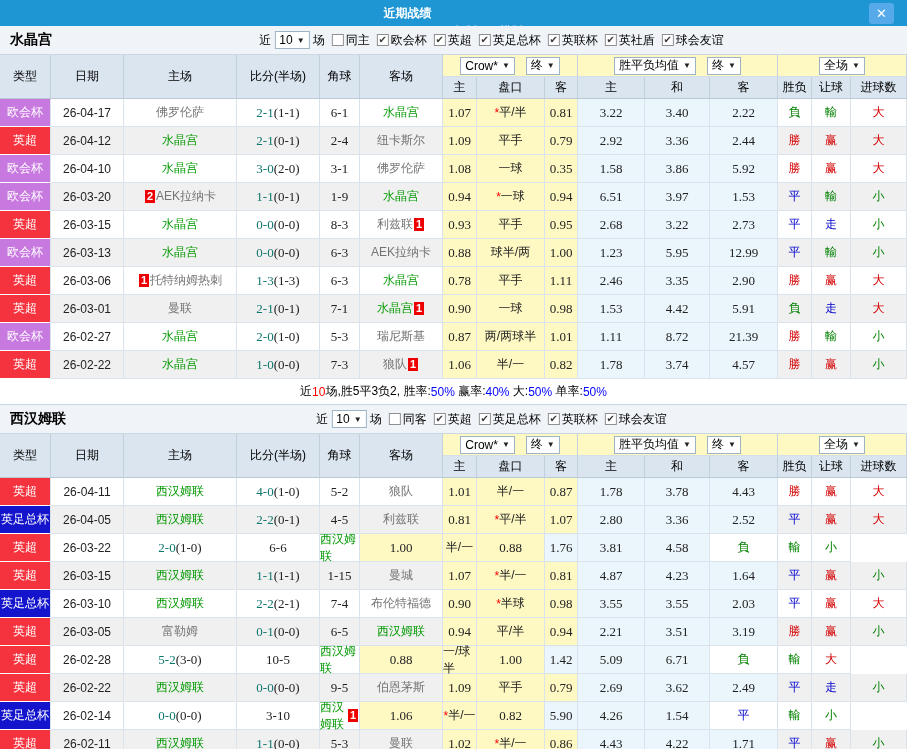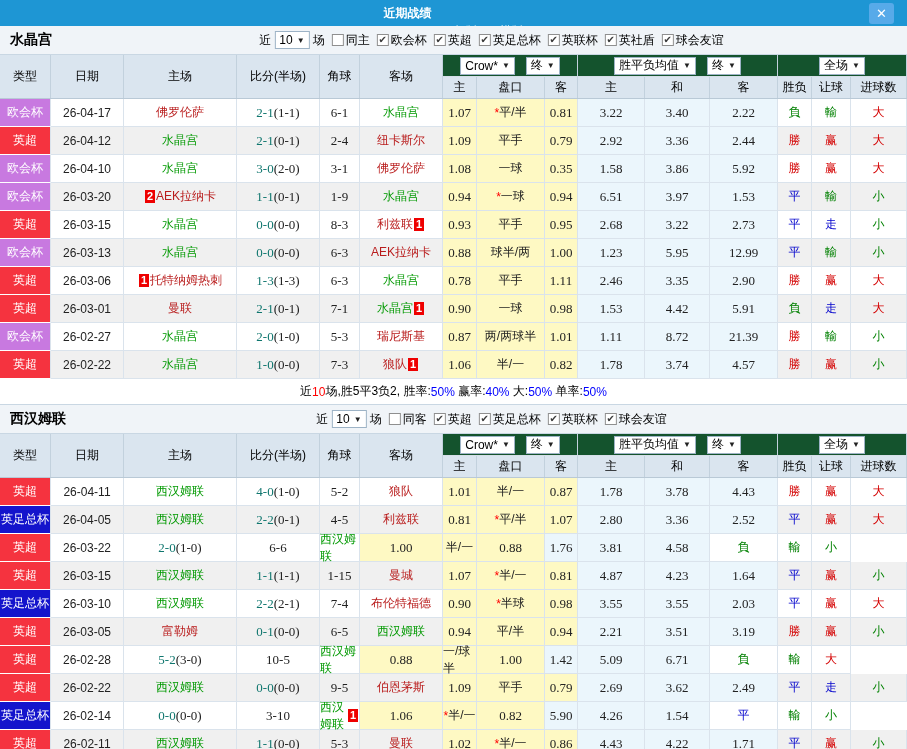"Crow*" .grouptop { background: #14532d -> #fef9c3 }
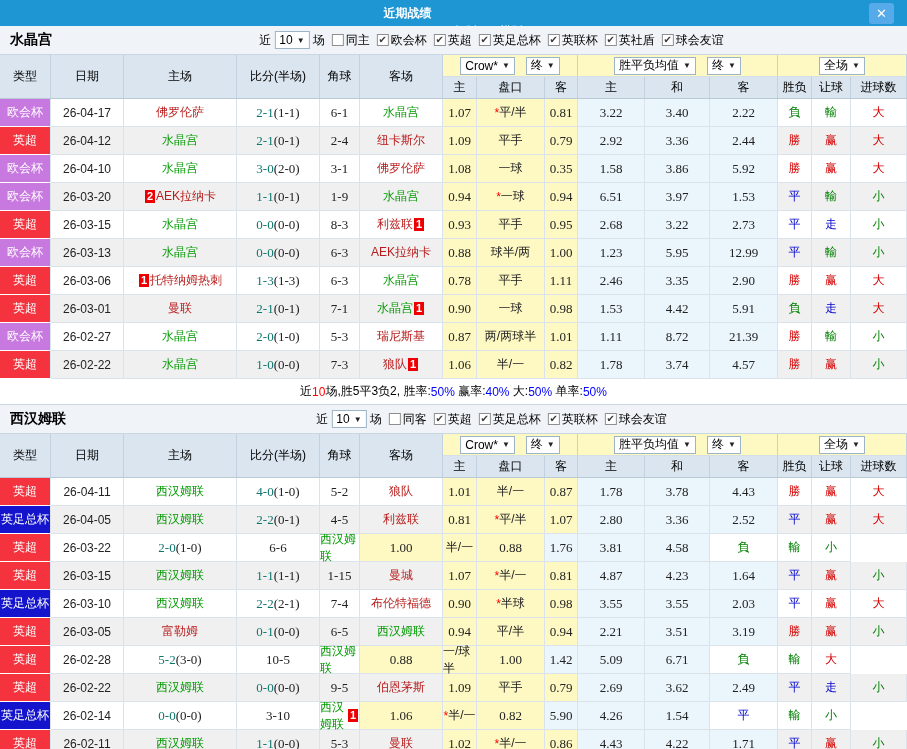"佛罗伦萨" .tn { color: #b91c1c -> #737373 }
